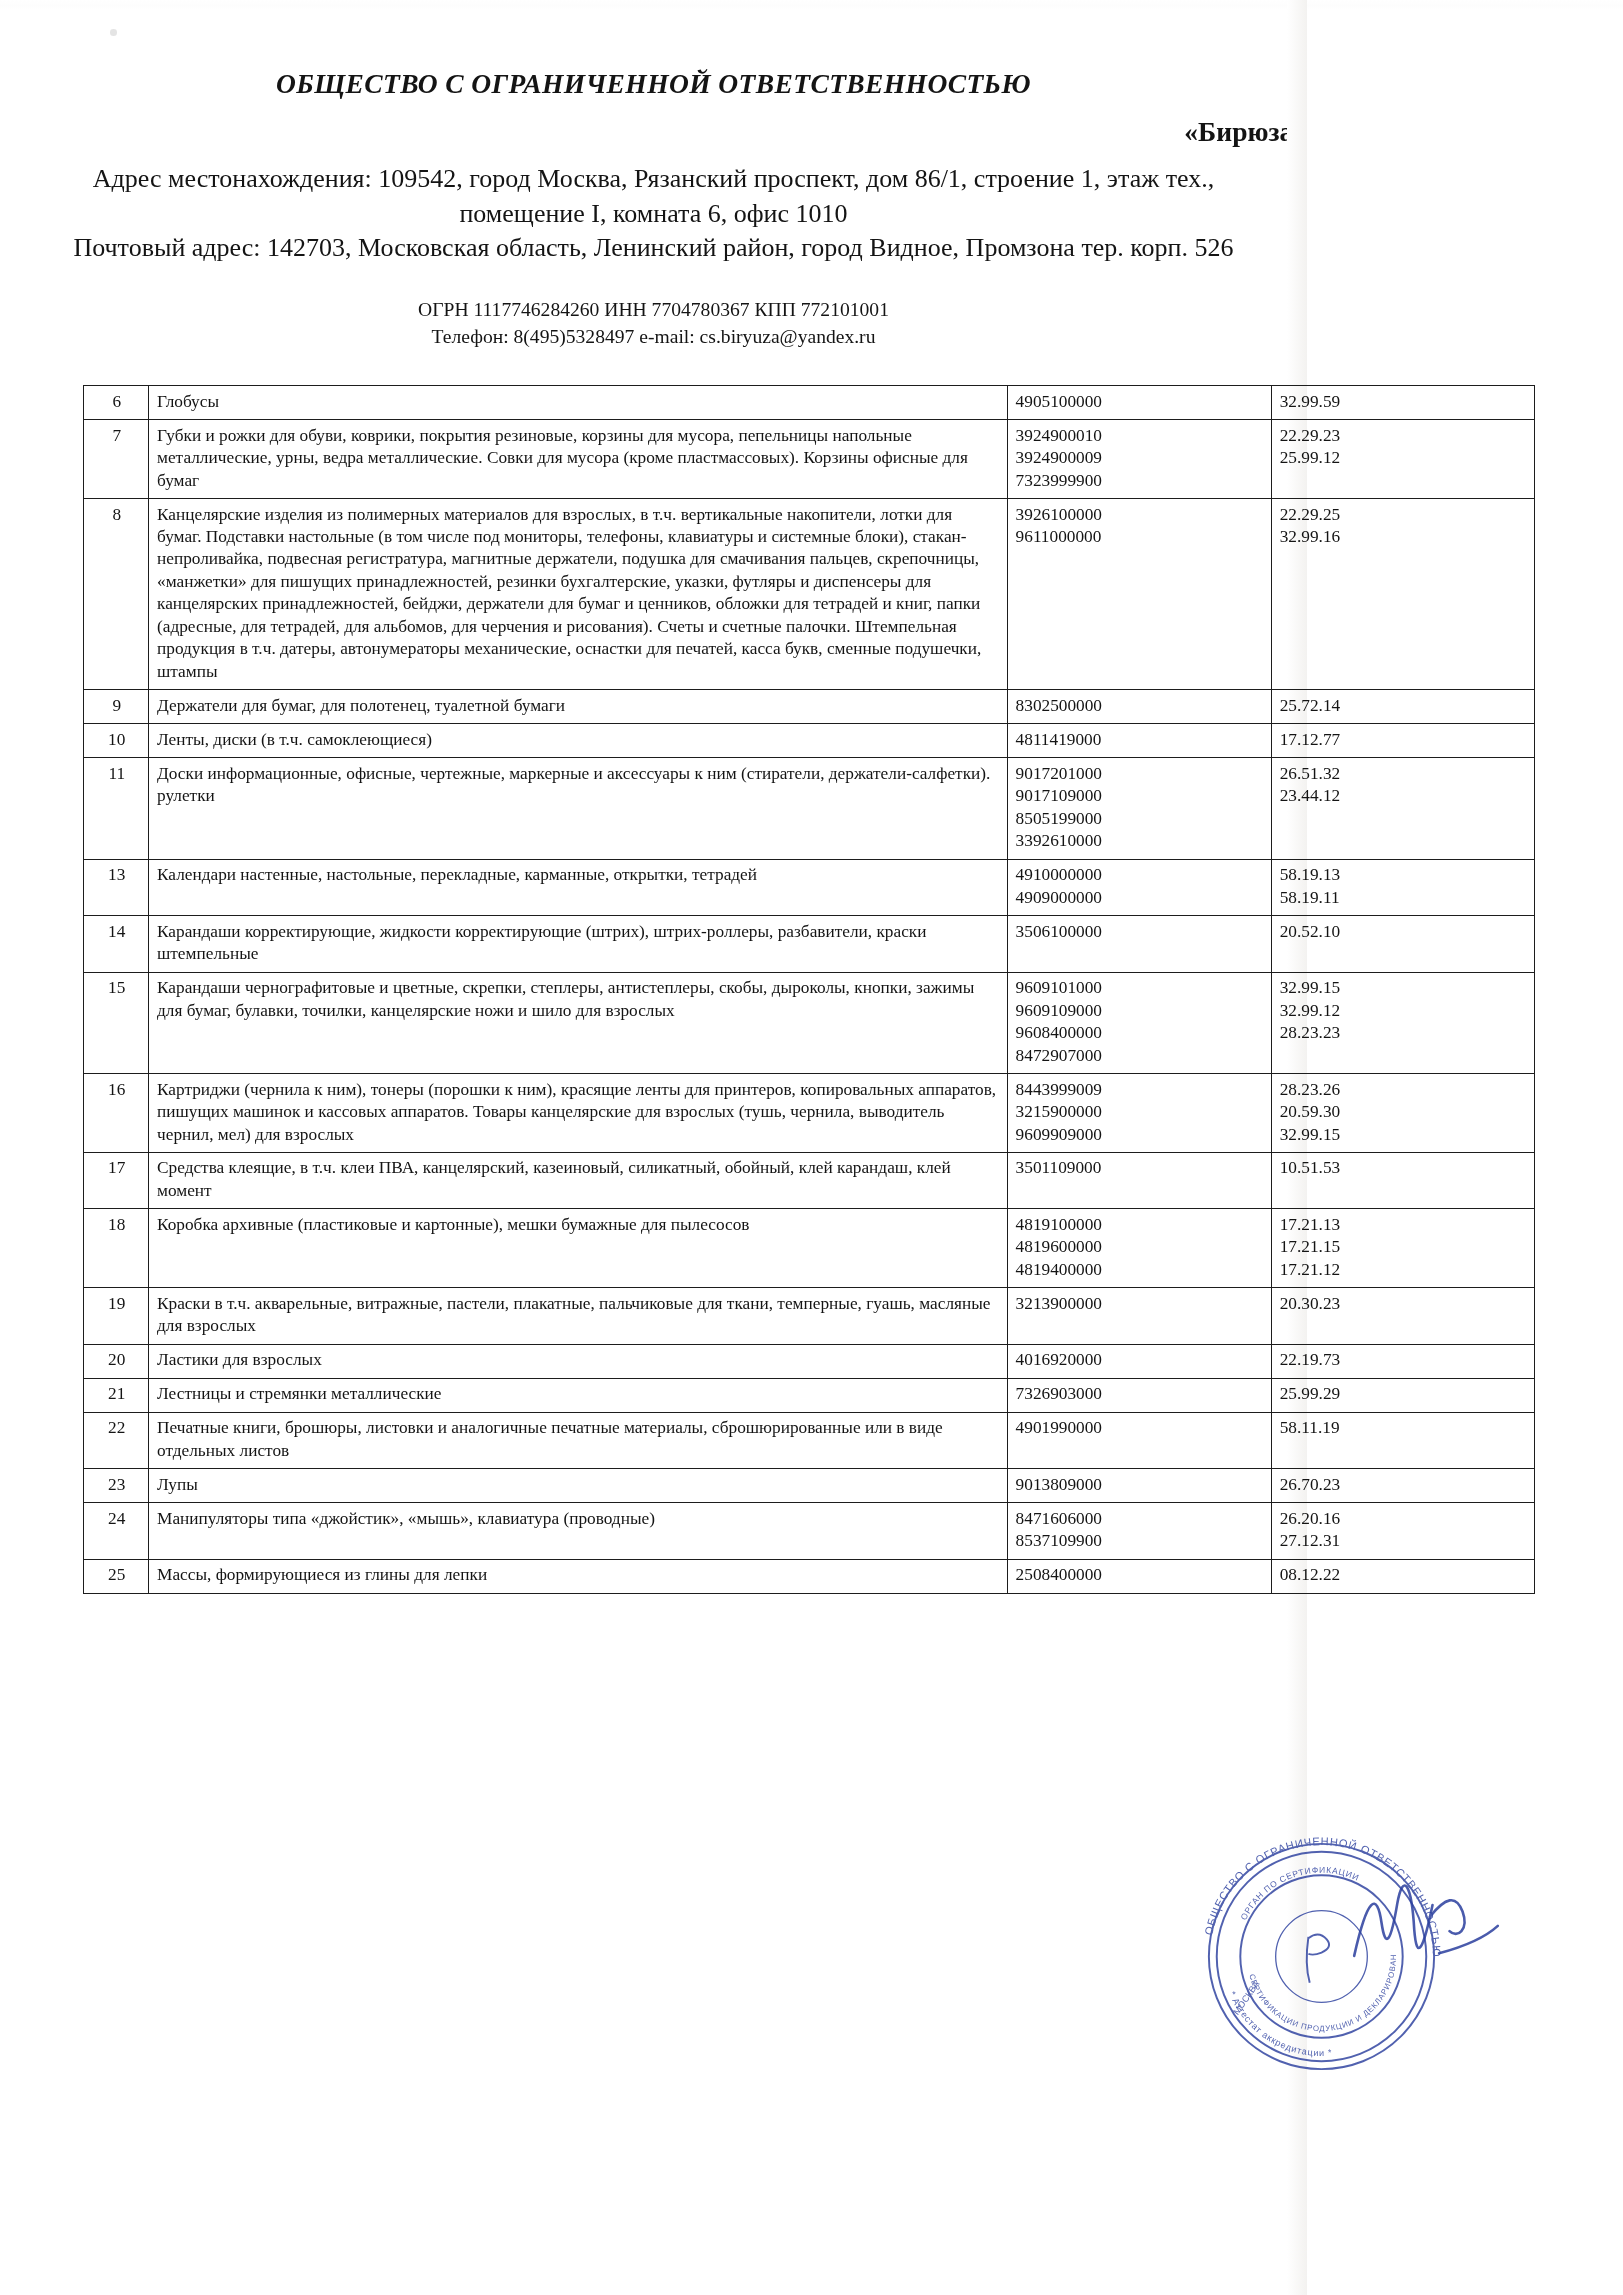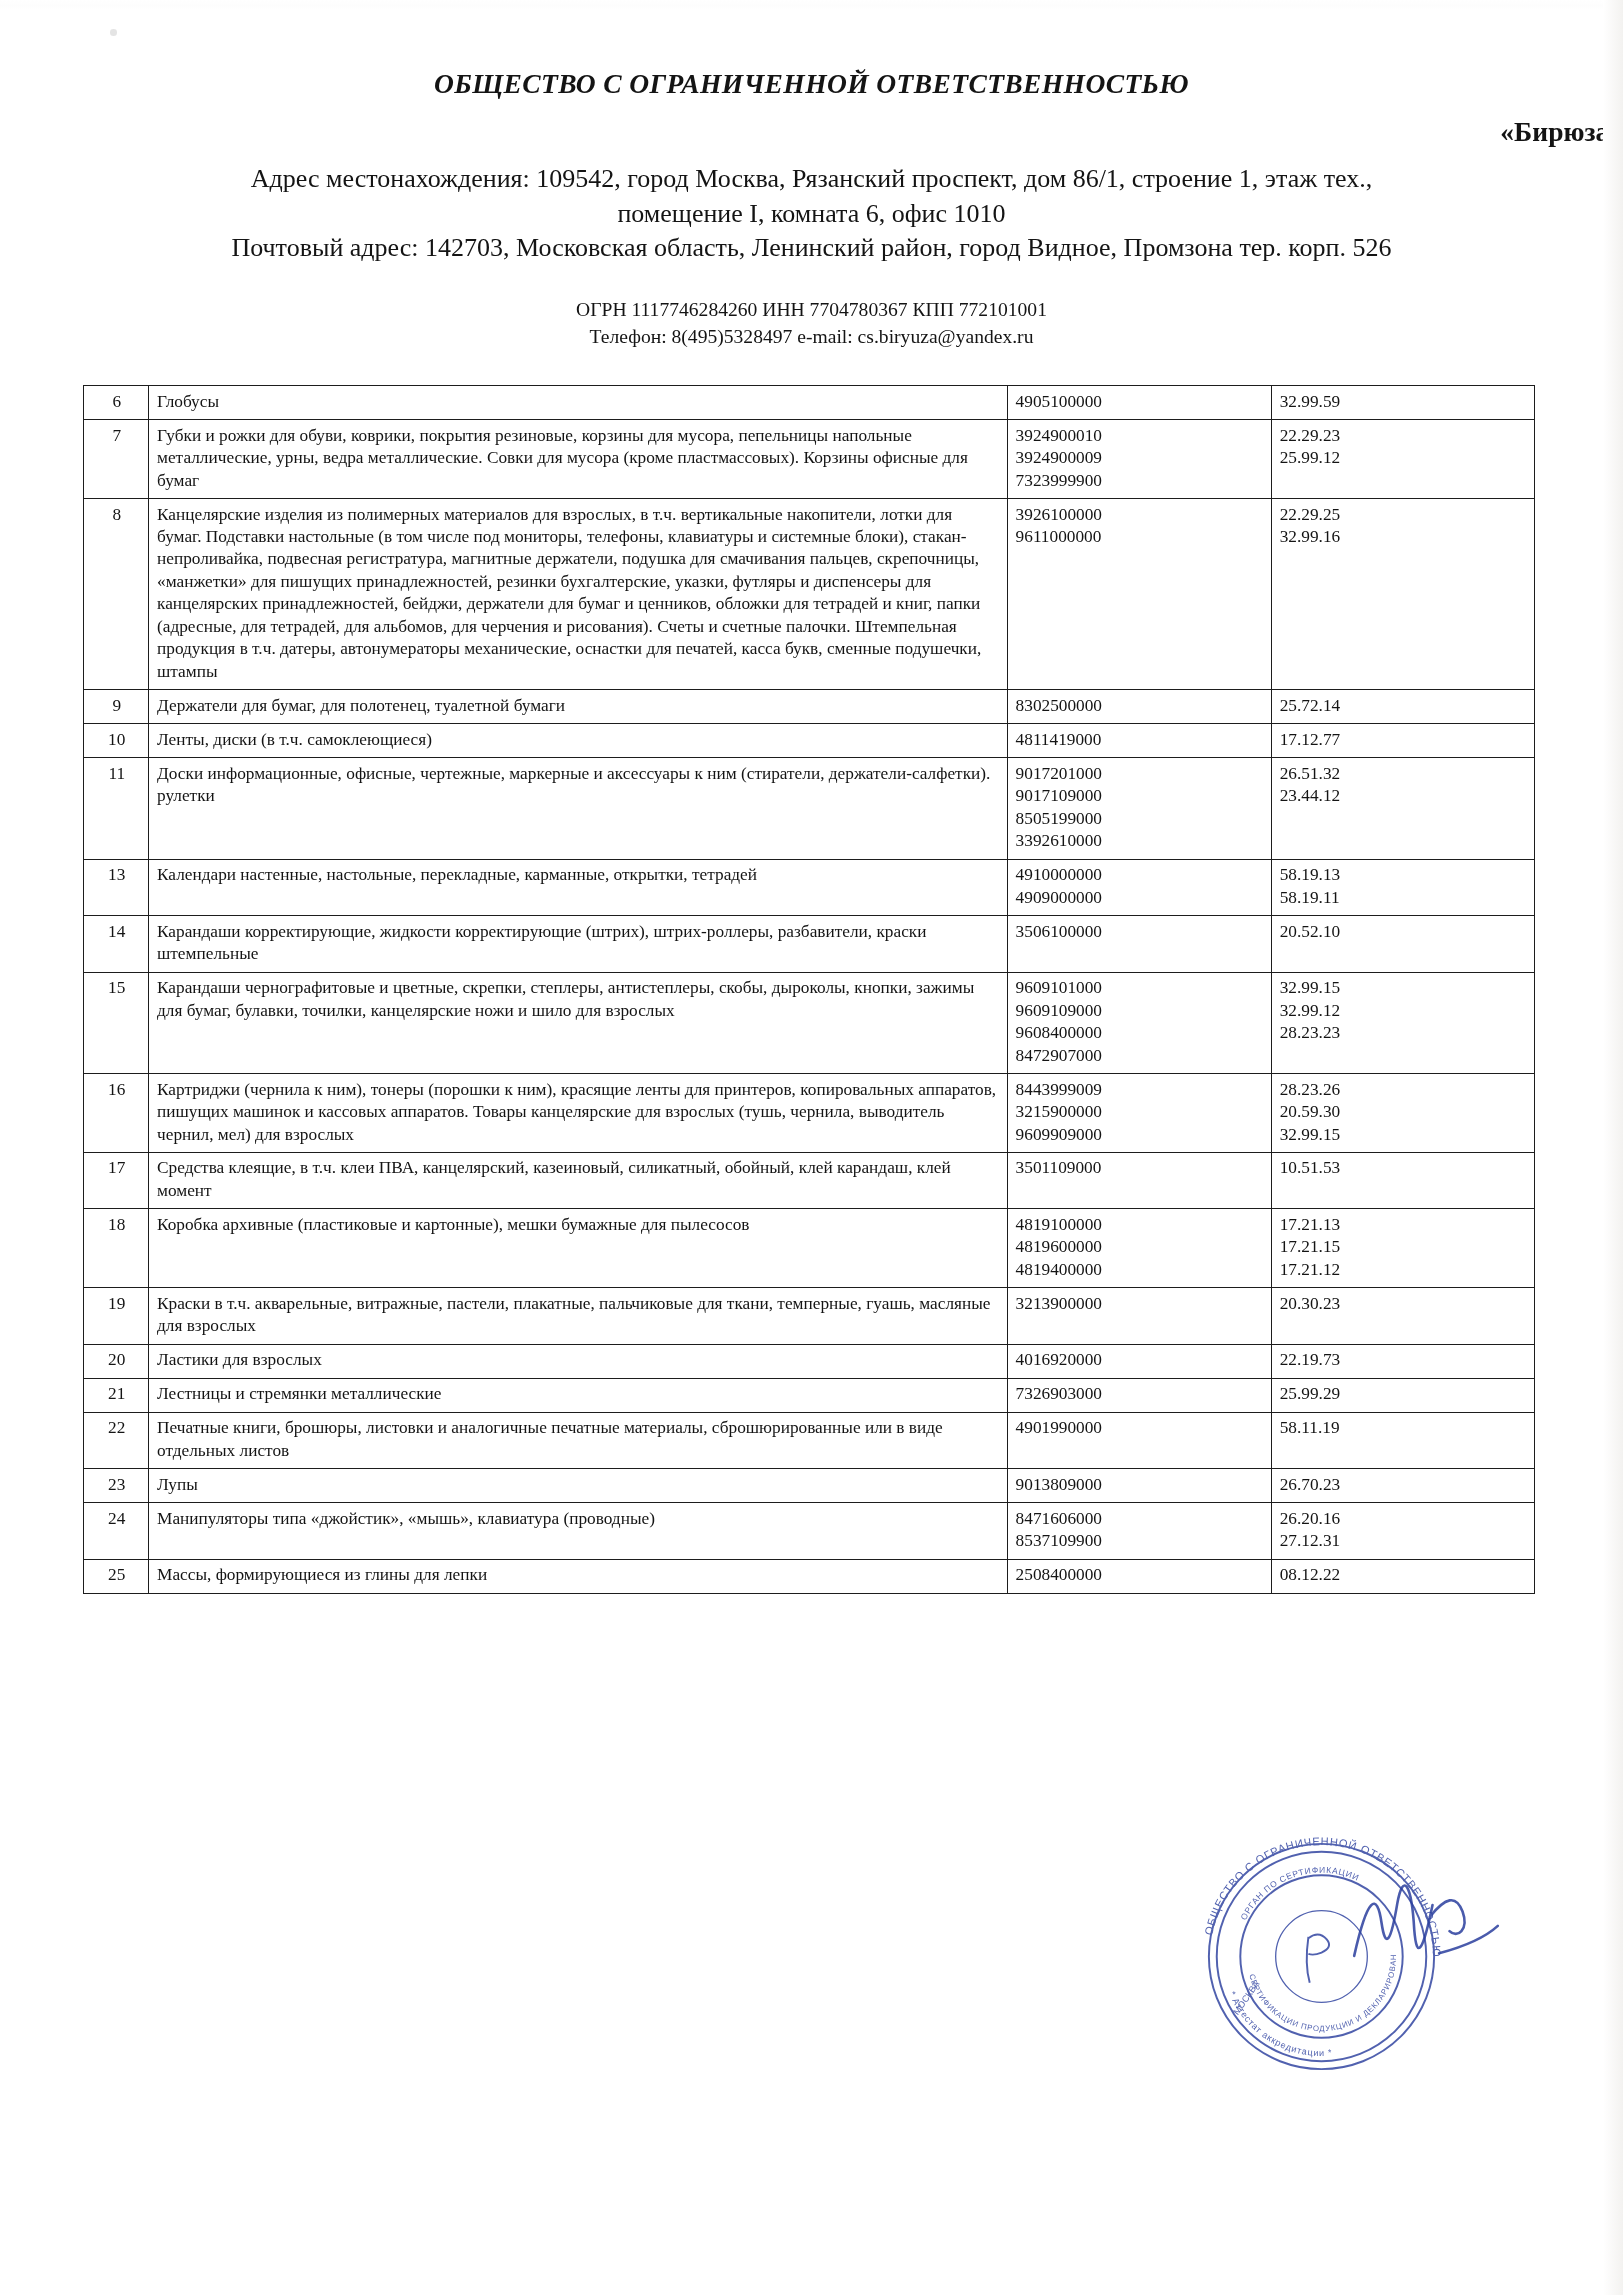"ОБЩЕСТВО С ОГРАНИЧЕННОЙ ОТВЕТСТВЕННОСТЬЮ" .page { width: 1623px -> 1307px }
